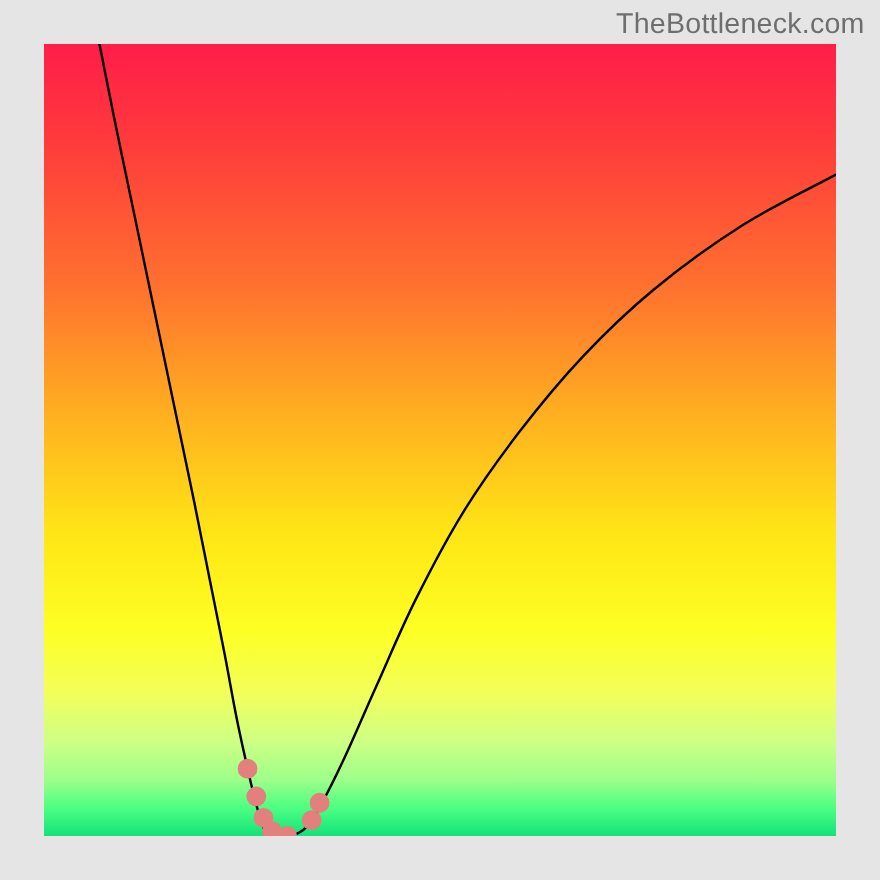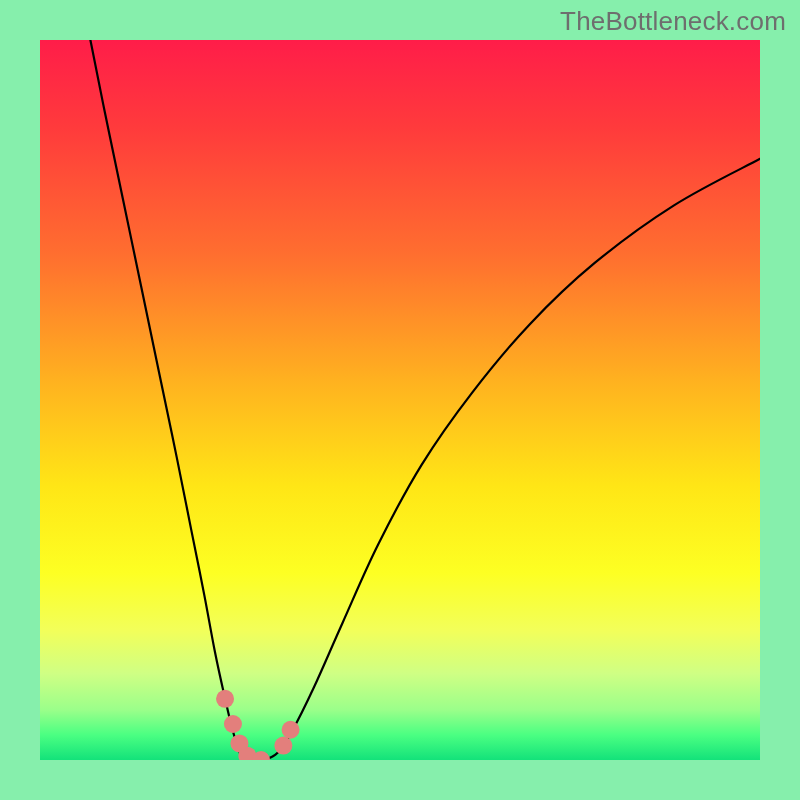"TheBottleneck.com" .frame { background: #86efac -> #e5e5e5 }
